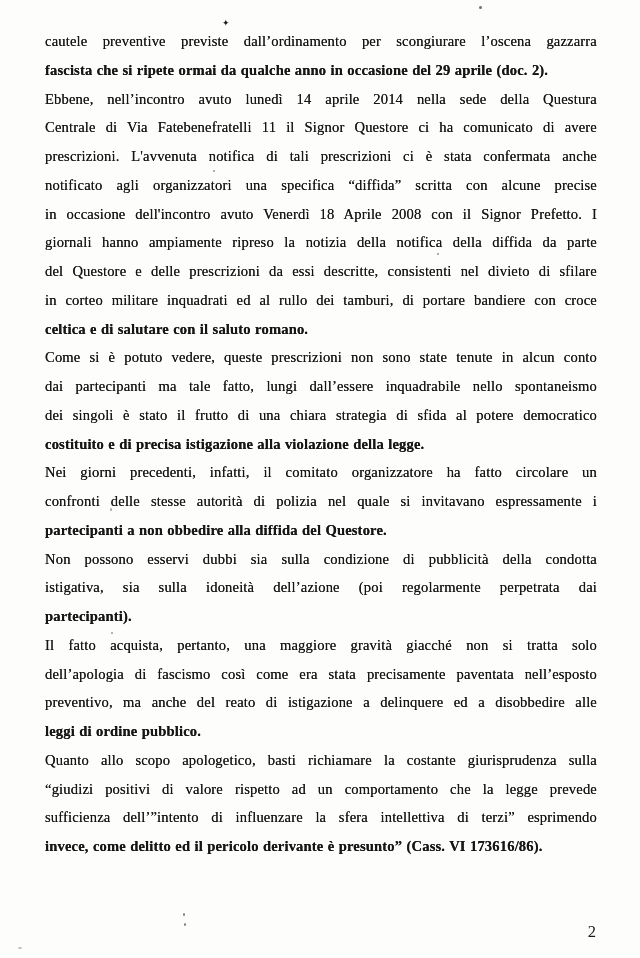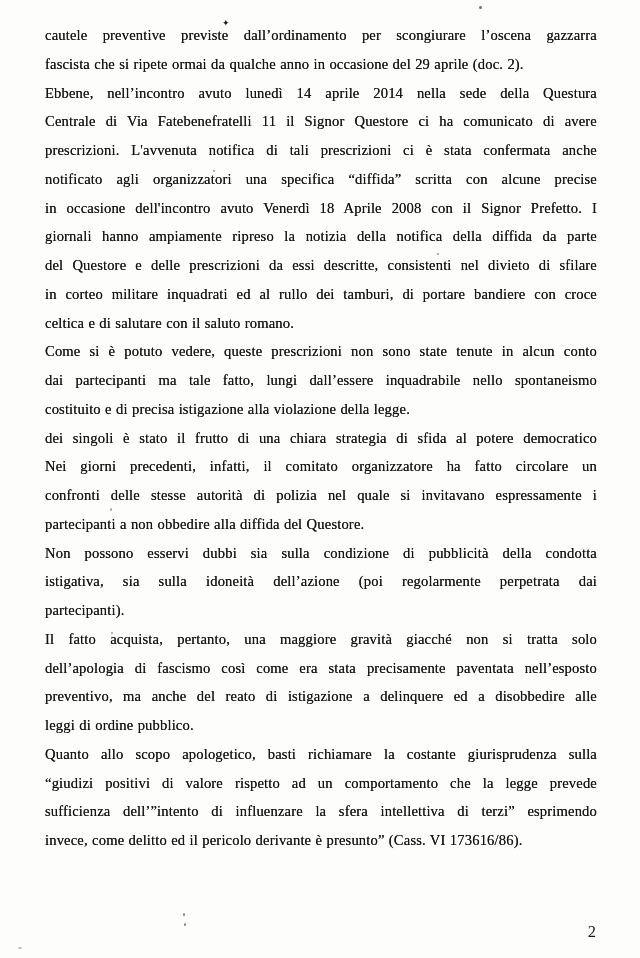"cautele preventive previste" .content { top: 21px -> 27px }
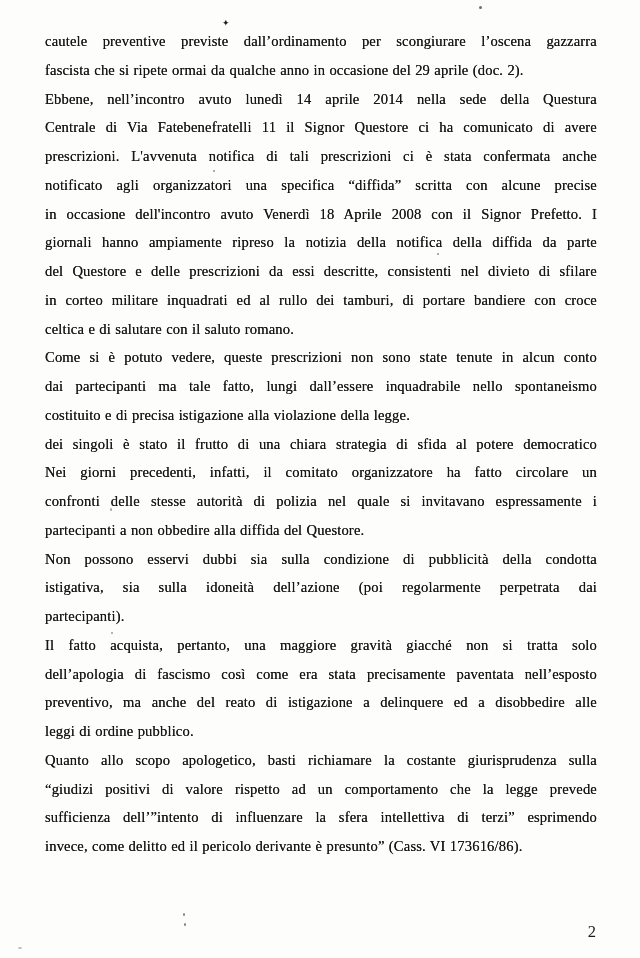"fascista che si ripete ormai" .line.end { font-weight: none -> bold }
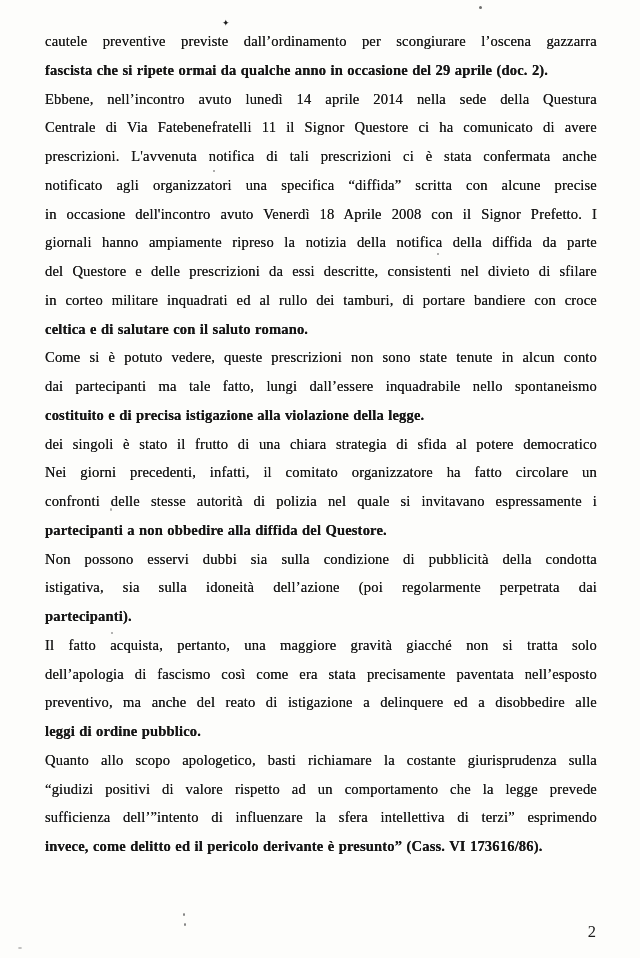"costituito e di precisa istigazione" div.line { order: before "dei singoli è stato il" -> after "dei singoli è stato il" }
